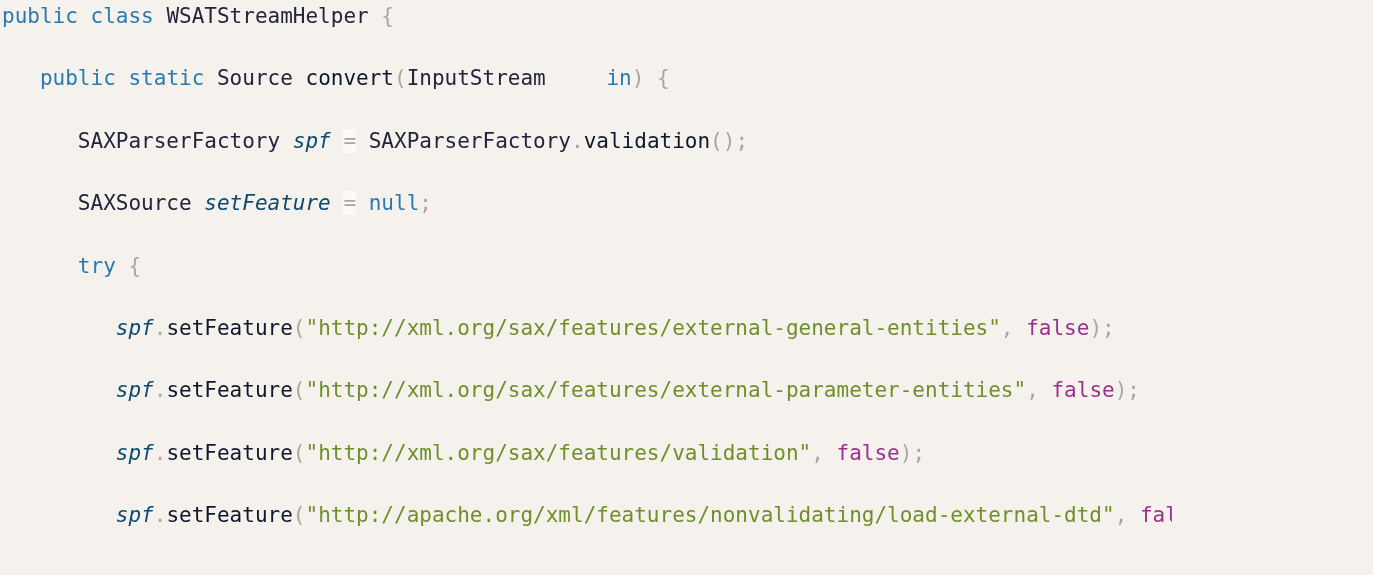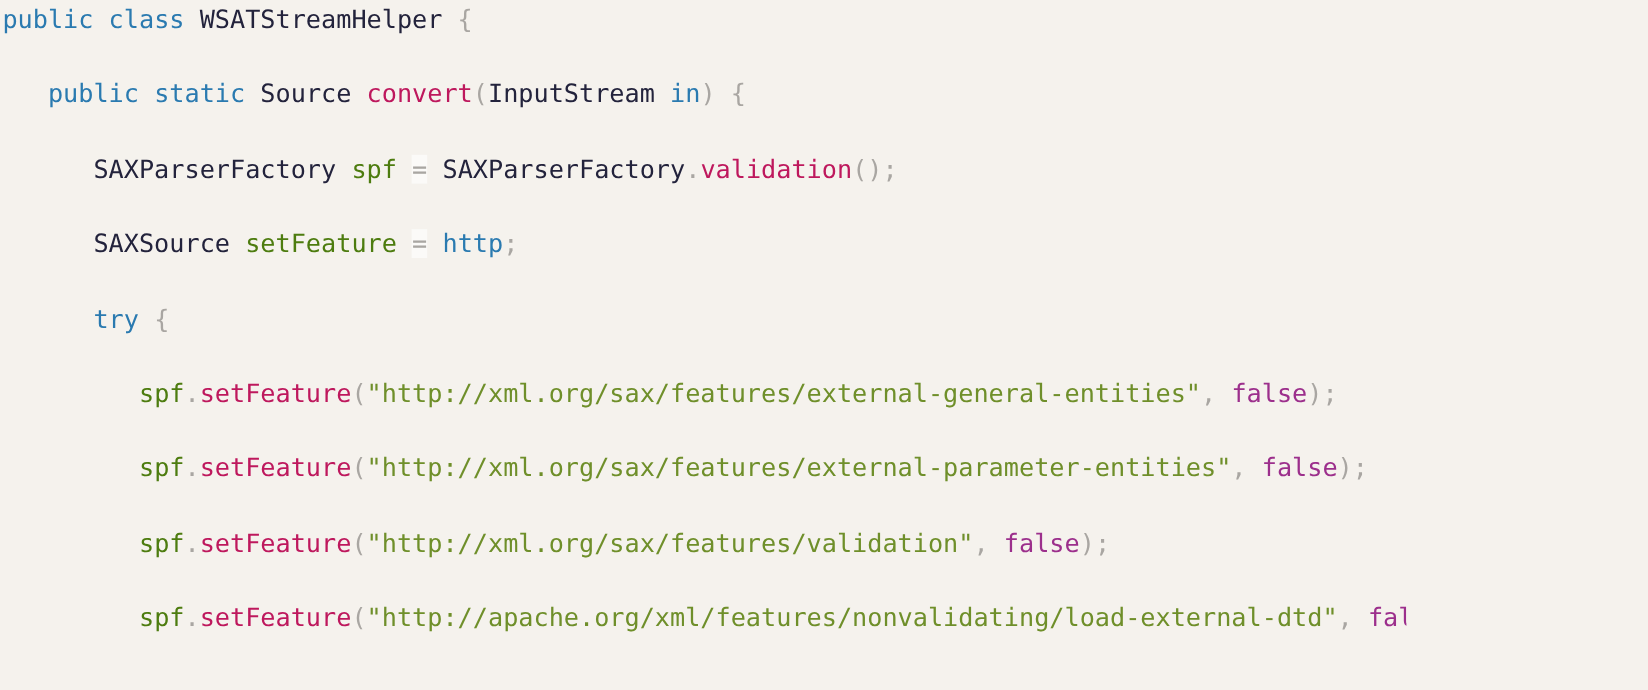"convert" .mth { color: #be185d -> #0f172a }
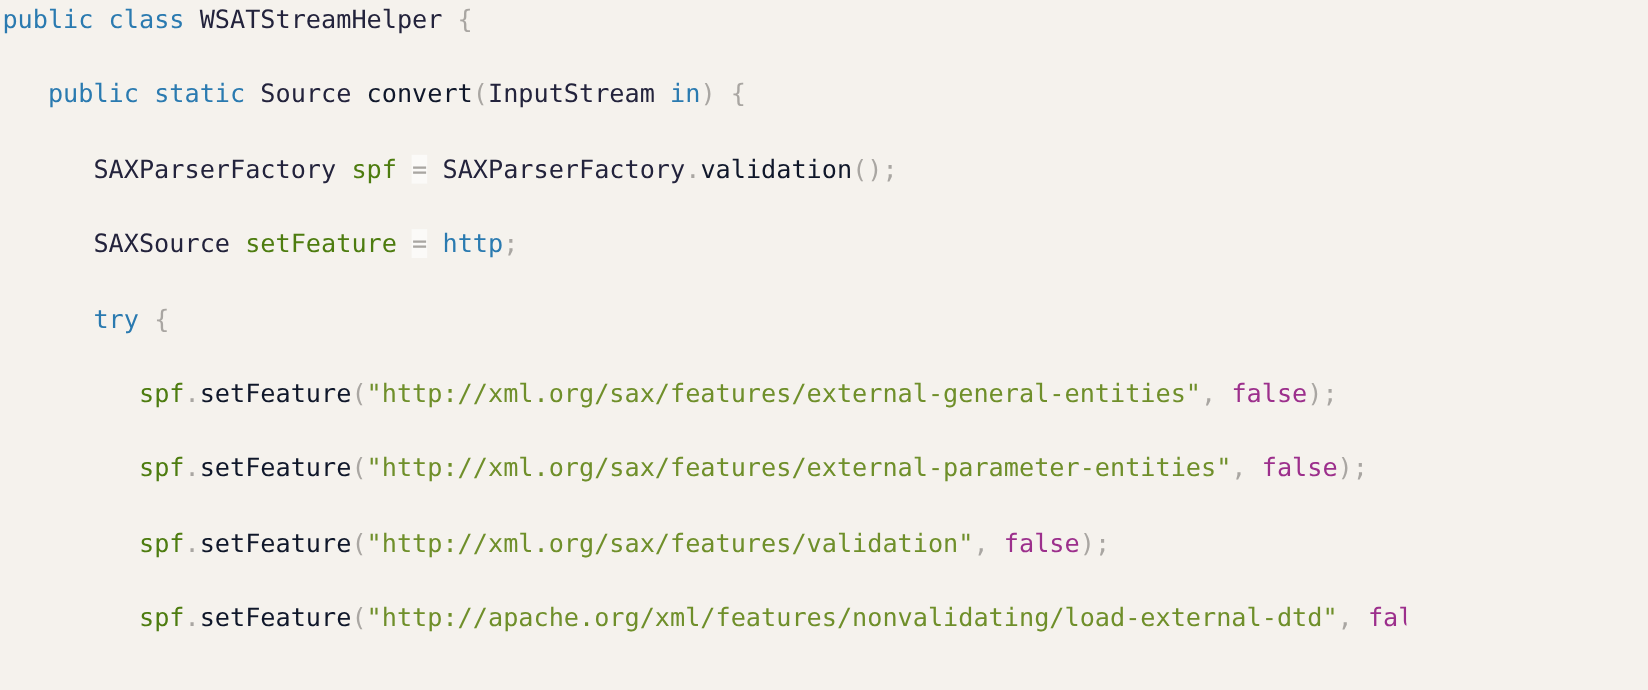"in" .var { margin-left: none -> 48px }
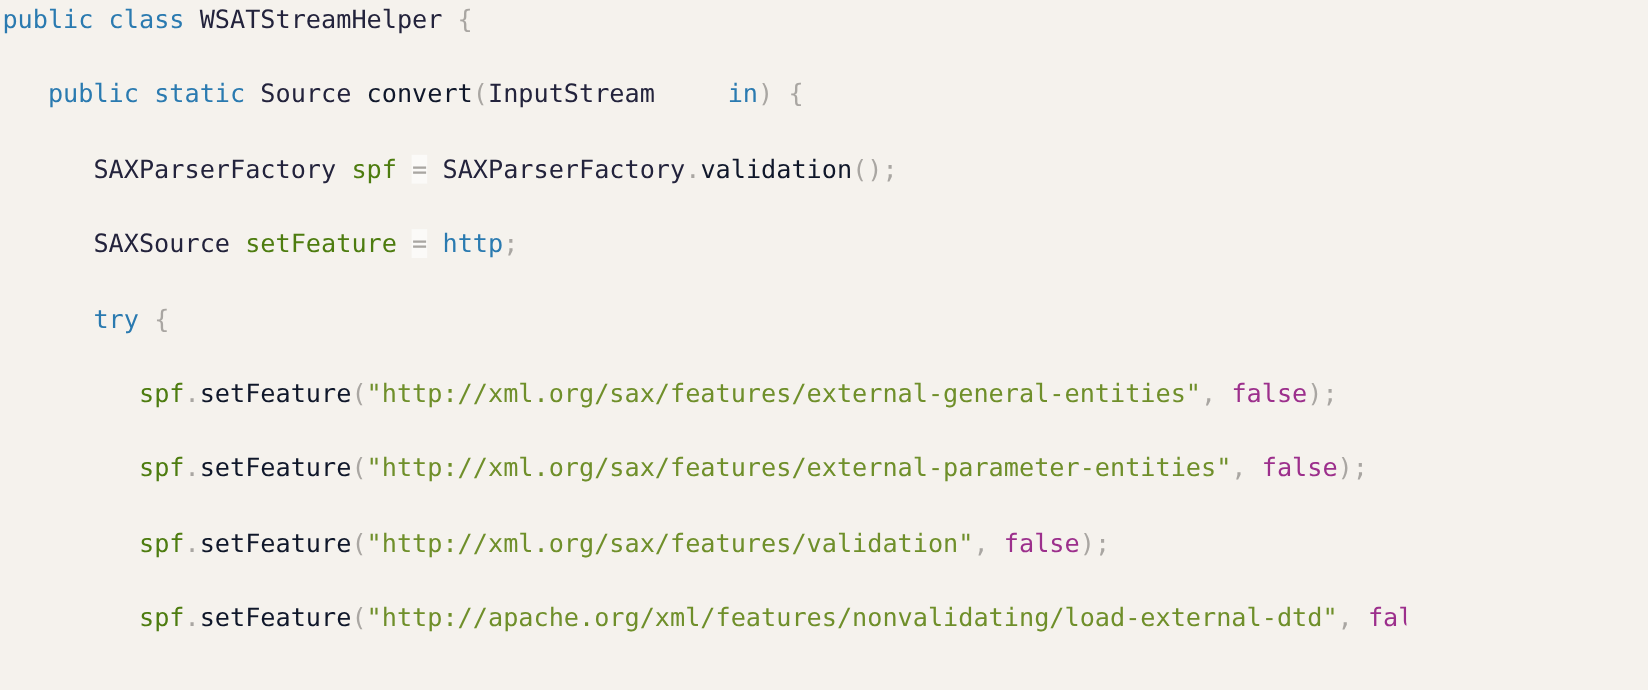"spf" .pln { color: #4d7c0f -> #0c4a6e; font-style: none -> italic }
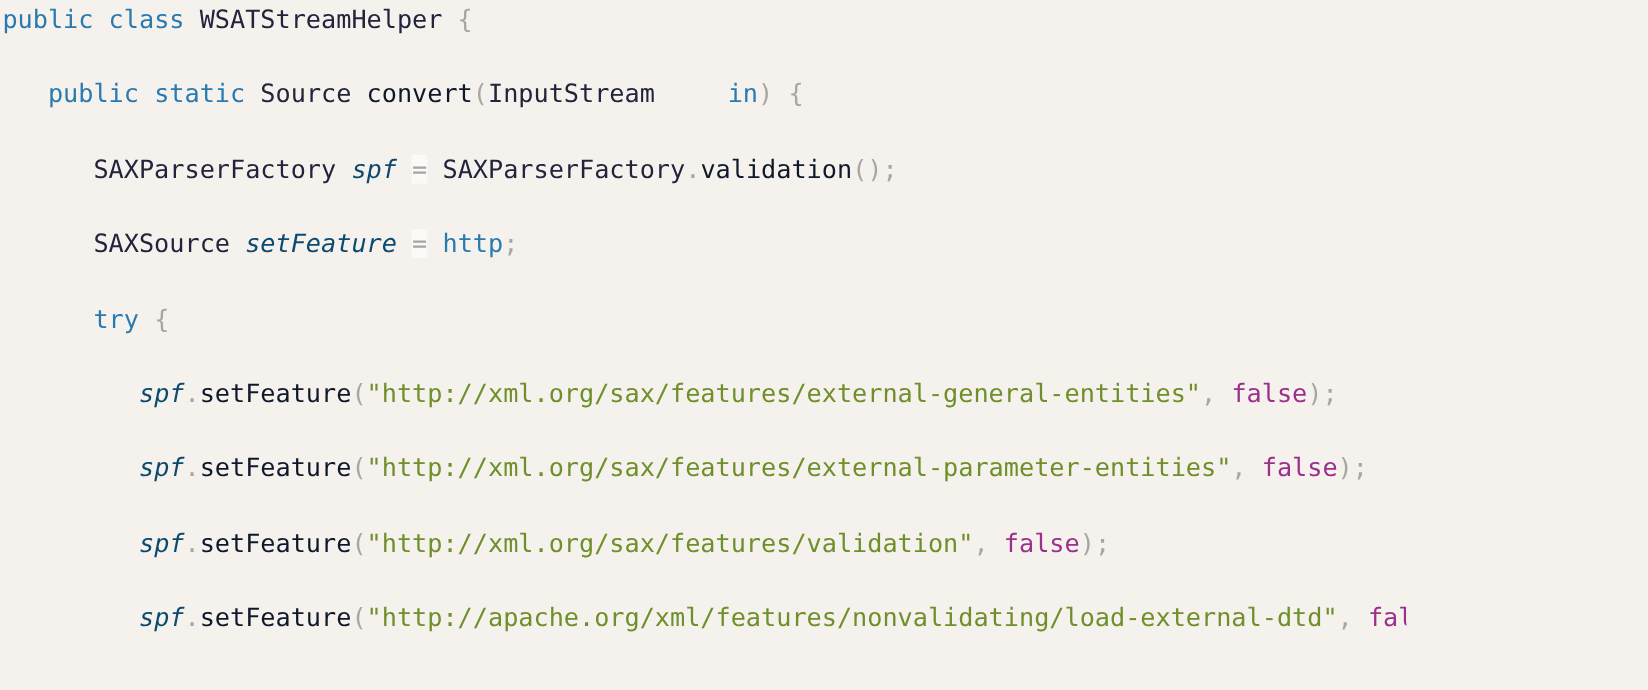"http" span.nul { text: http -> null }
